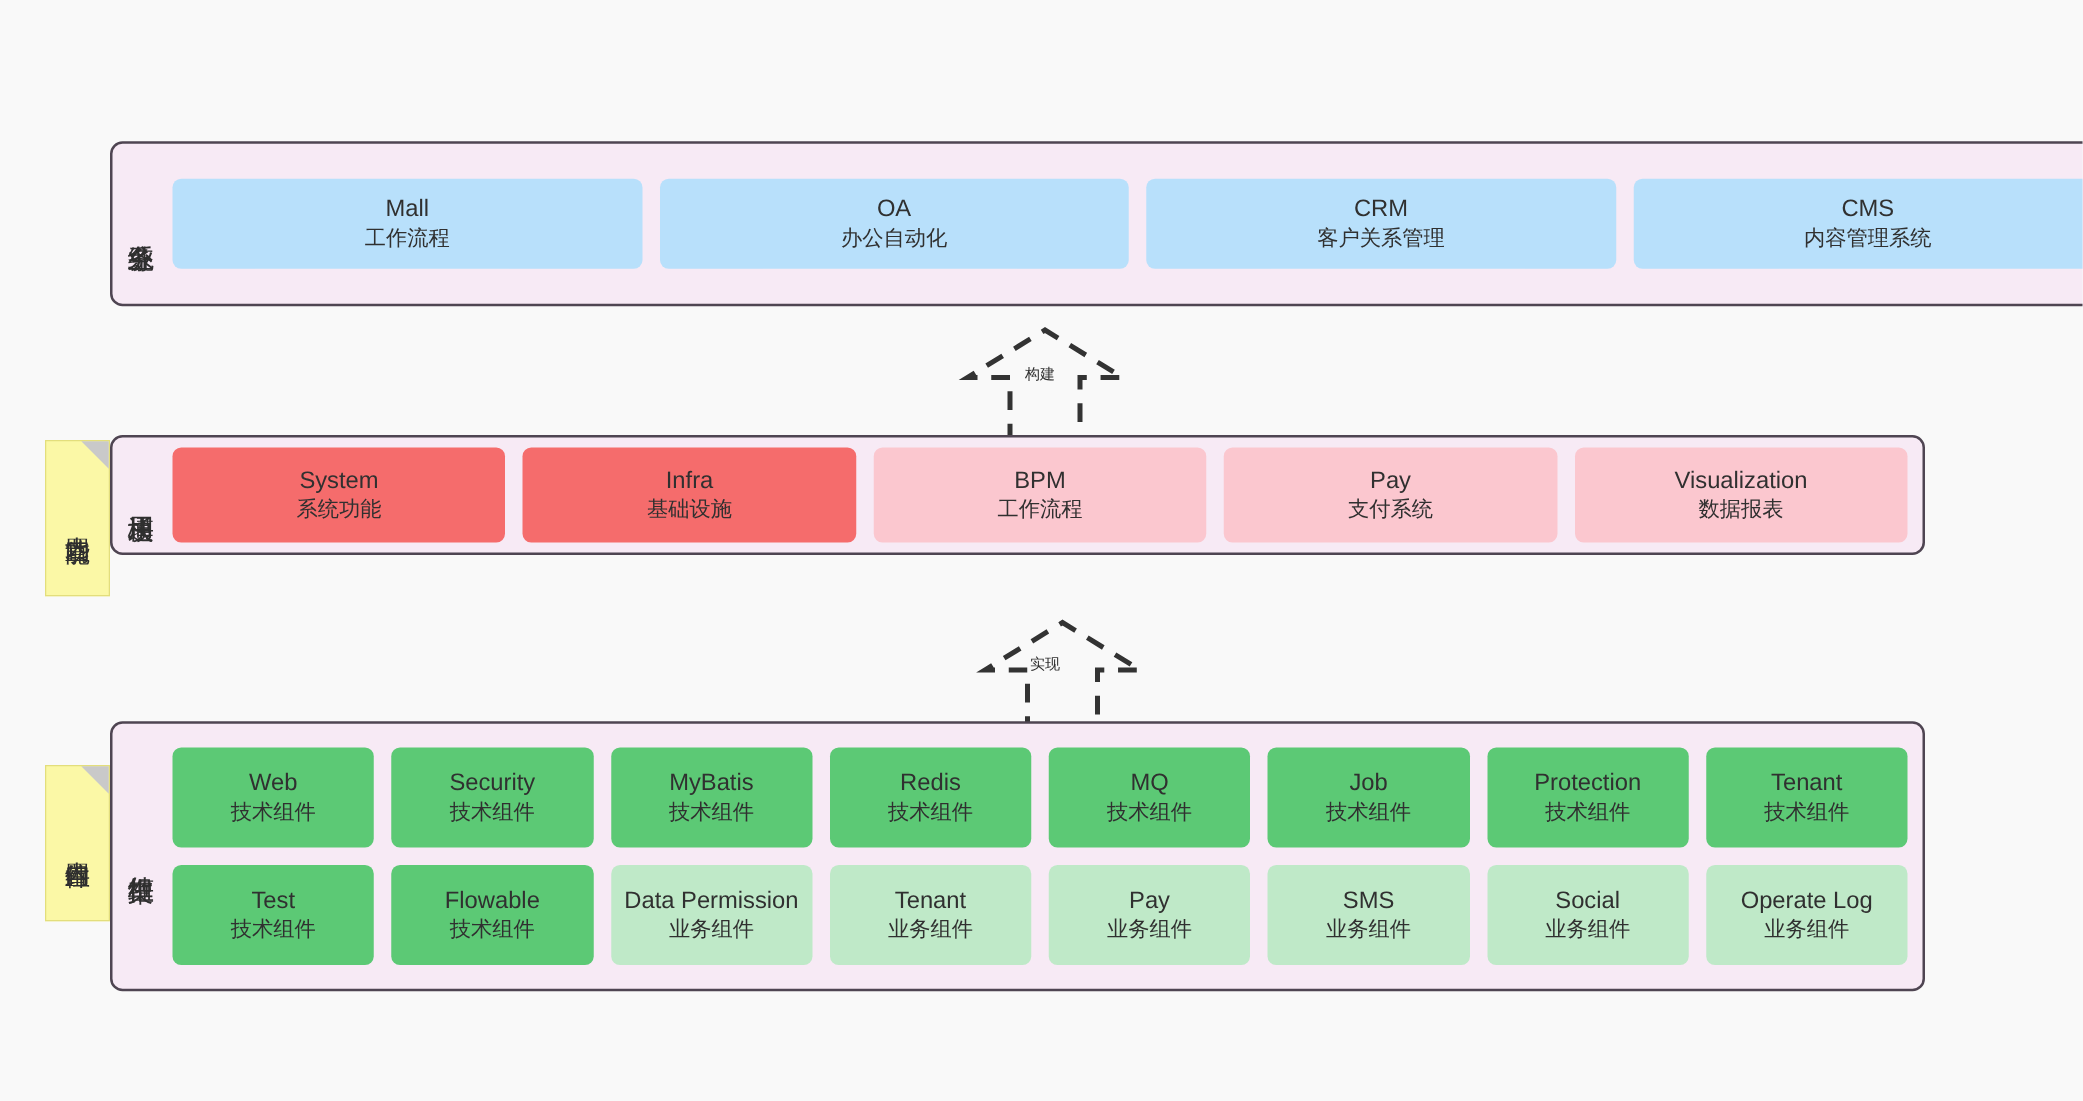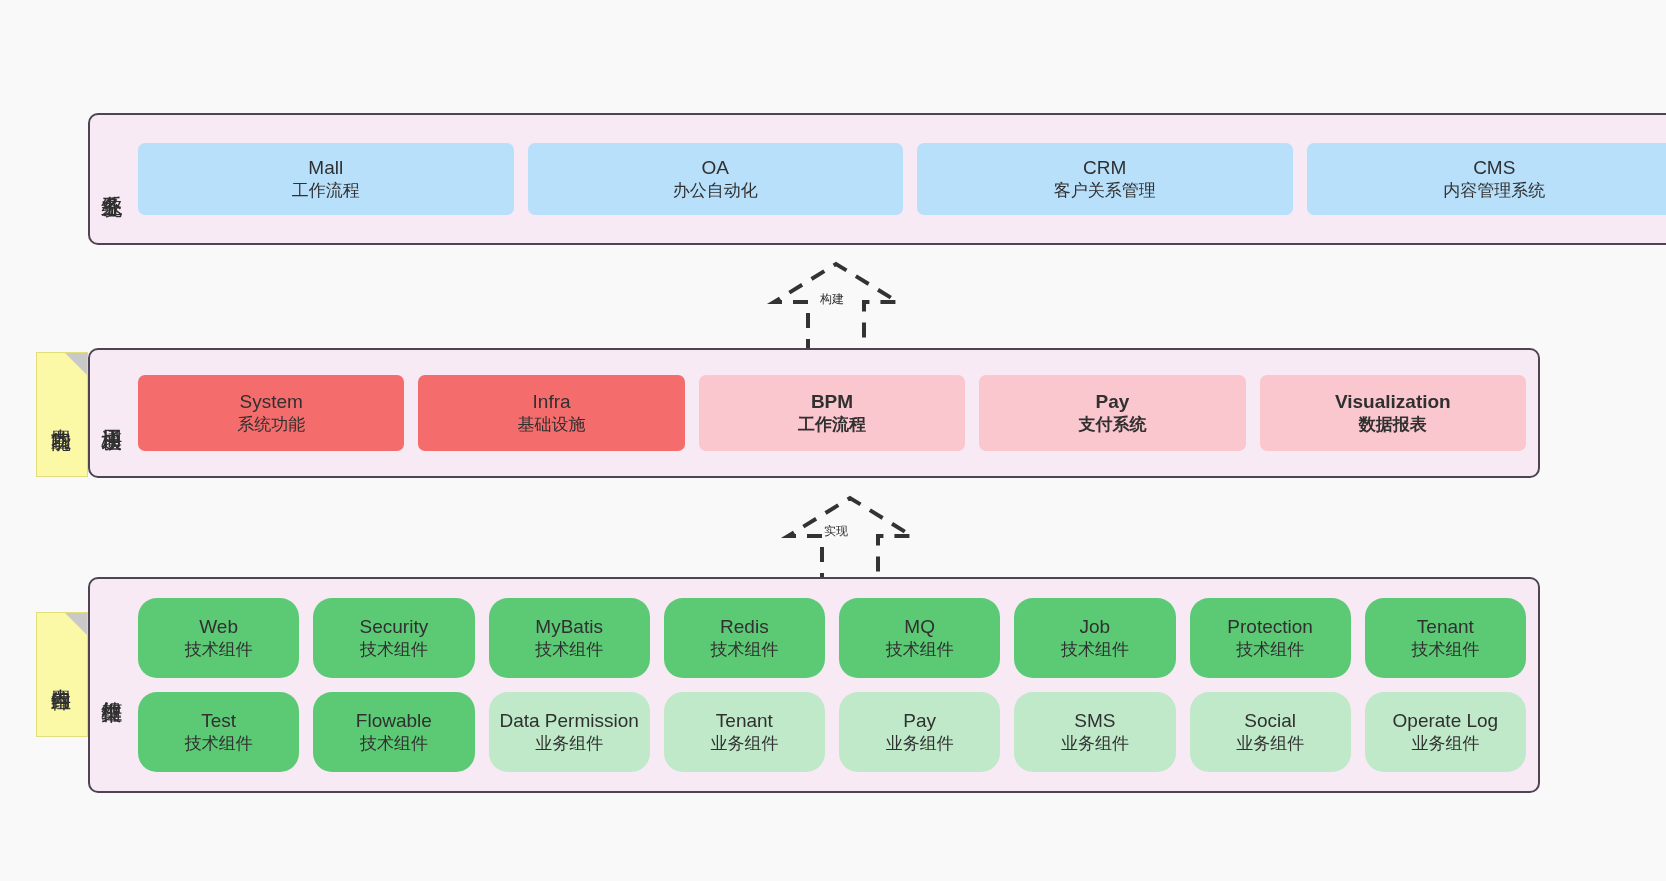"System" #layer-common { height: 130px -> 96px }
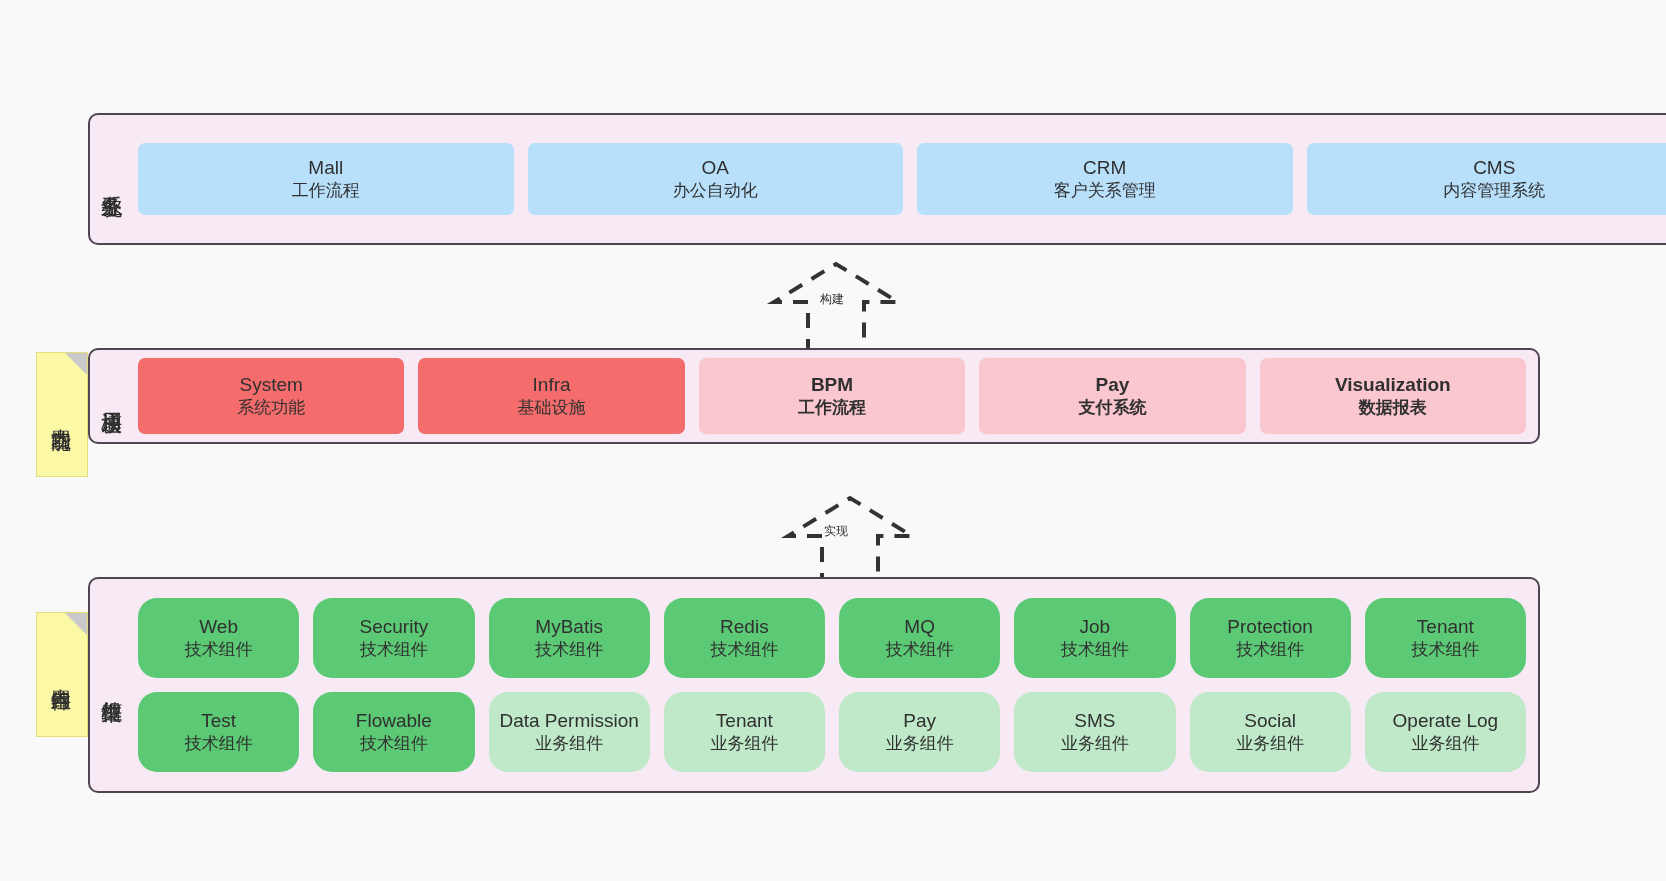"BPM" .card.redlite { font-weight: bold -> none }
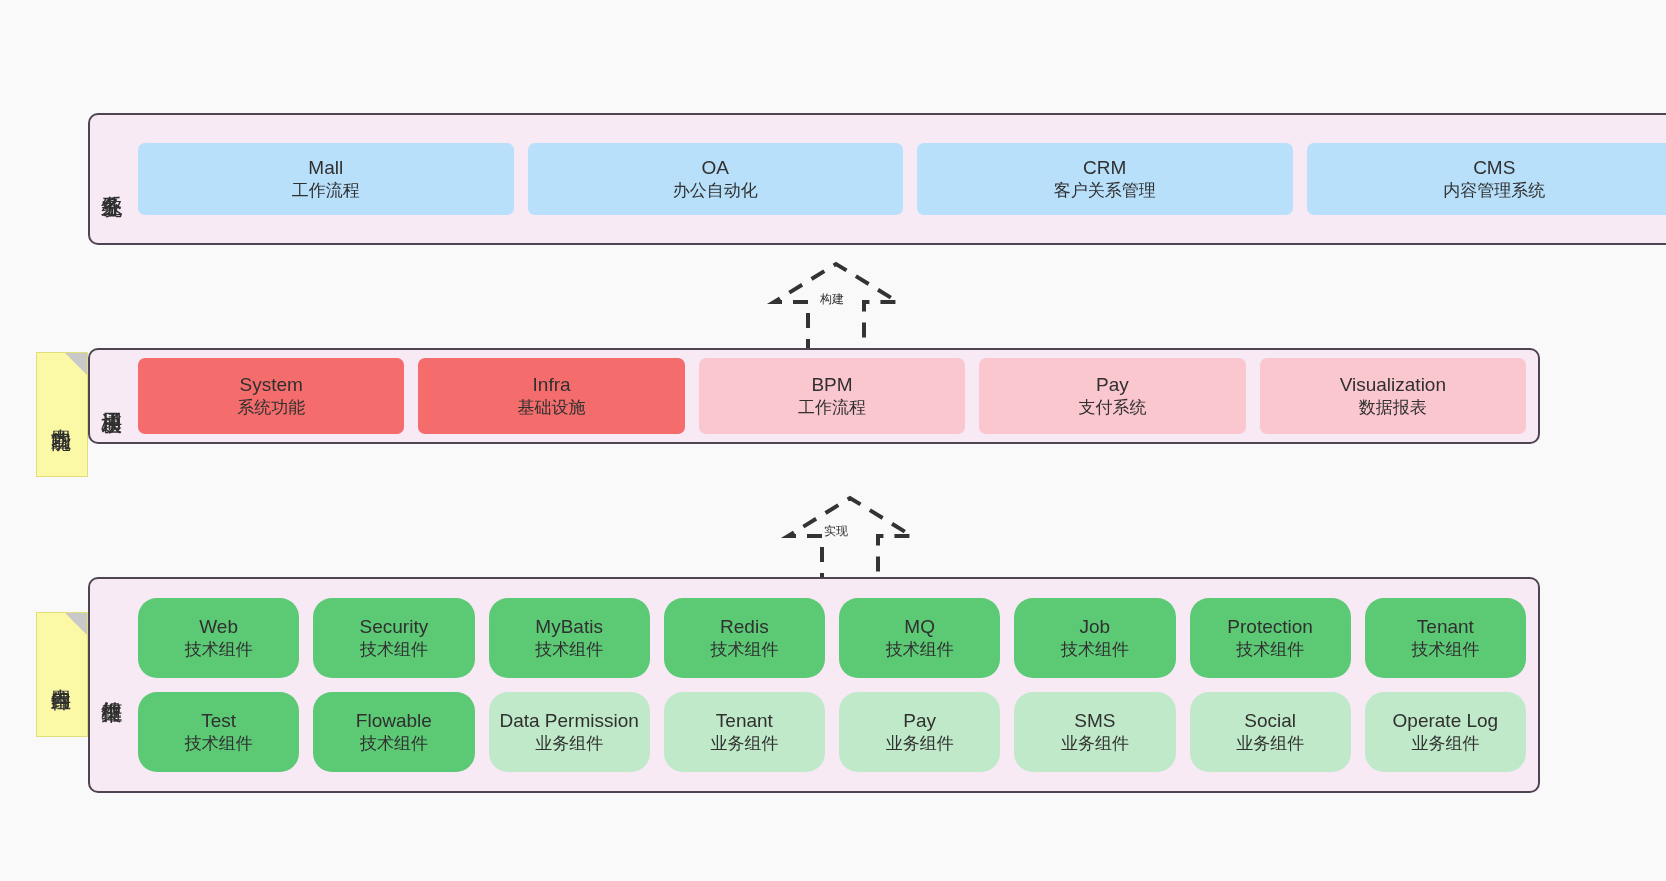"Web" #layer-framework .card { border-radius: 19px -> none }
